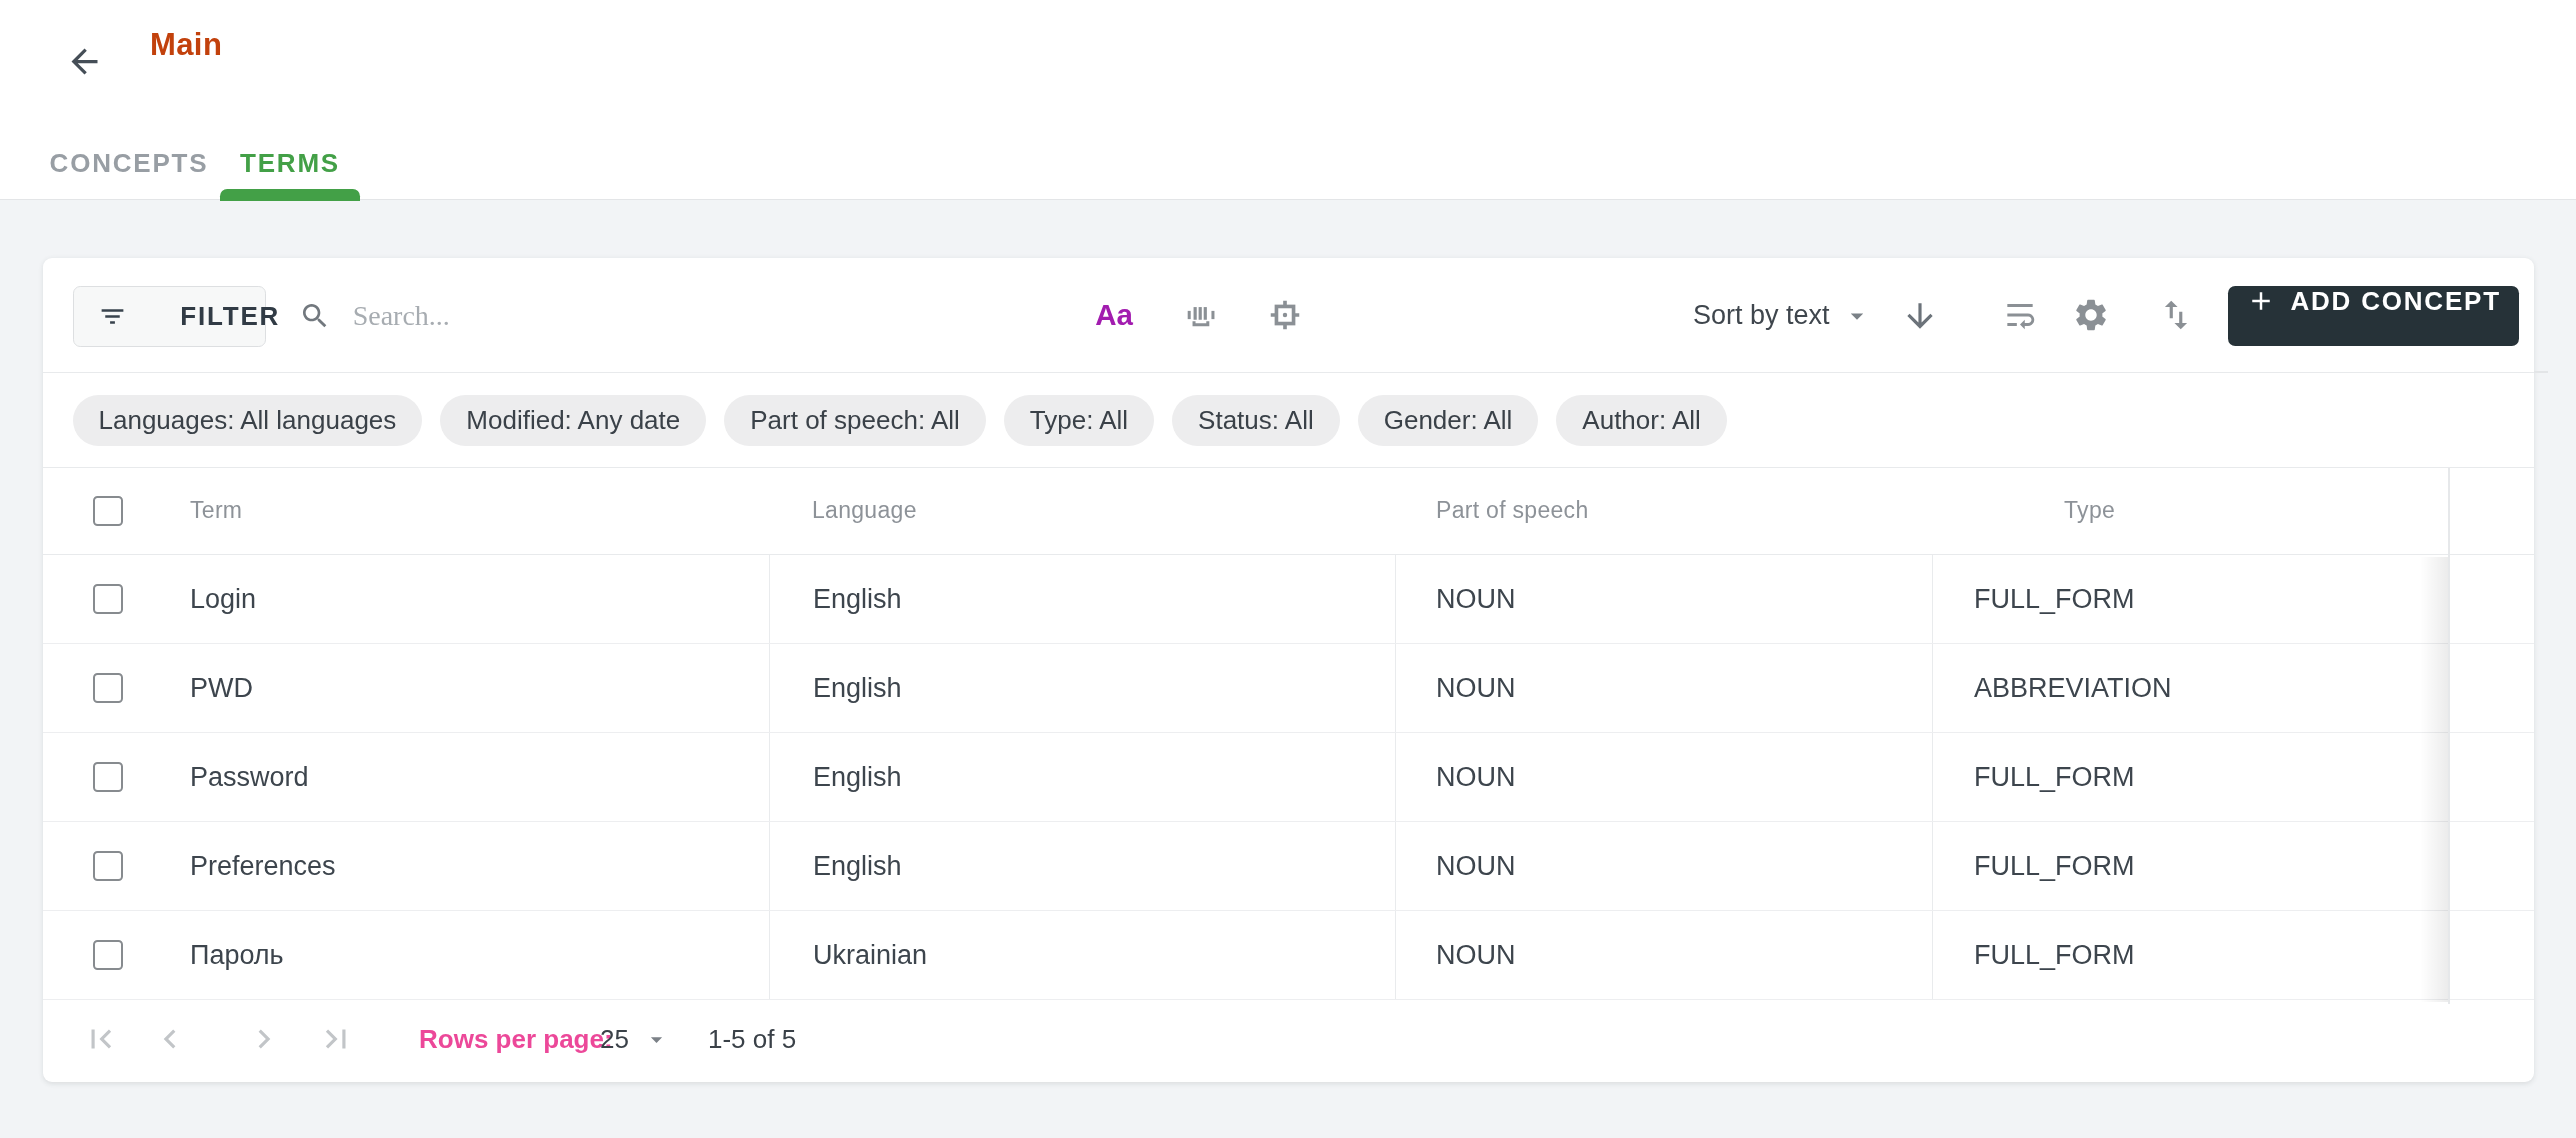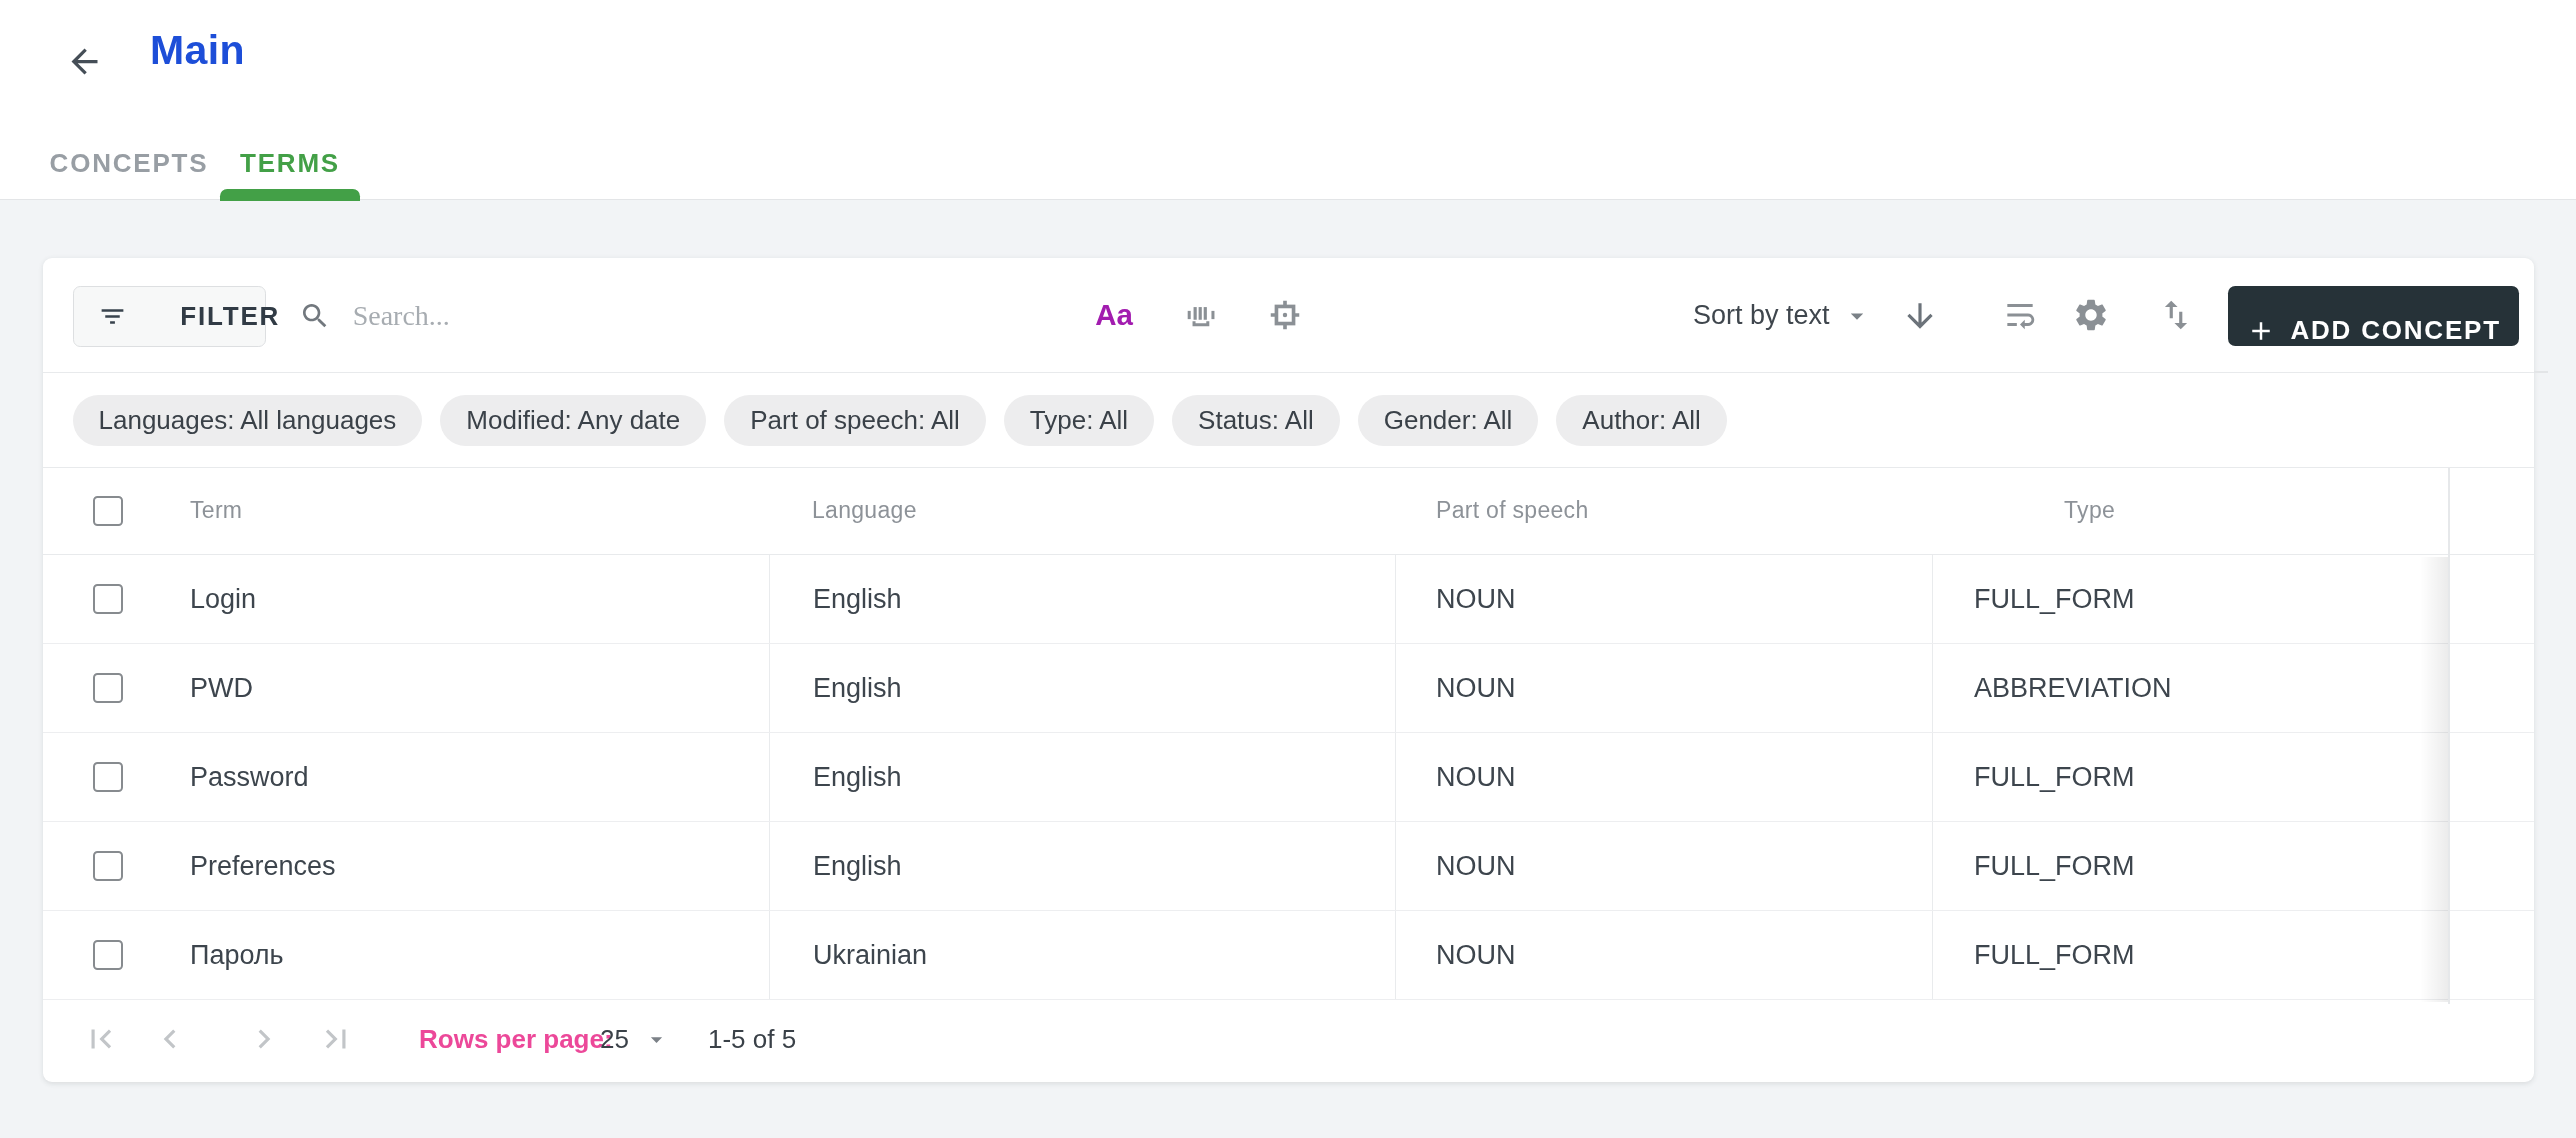"Main" .page-title { color: #1d4ed8 -> #c2410c; font-size: 41px -> 31px }
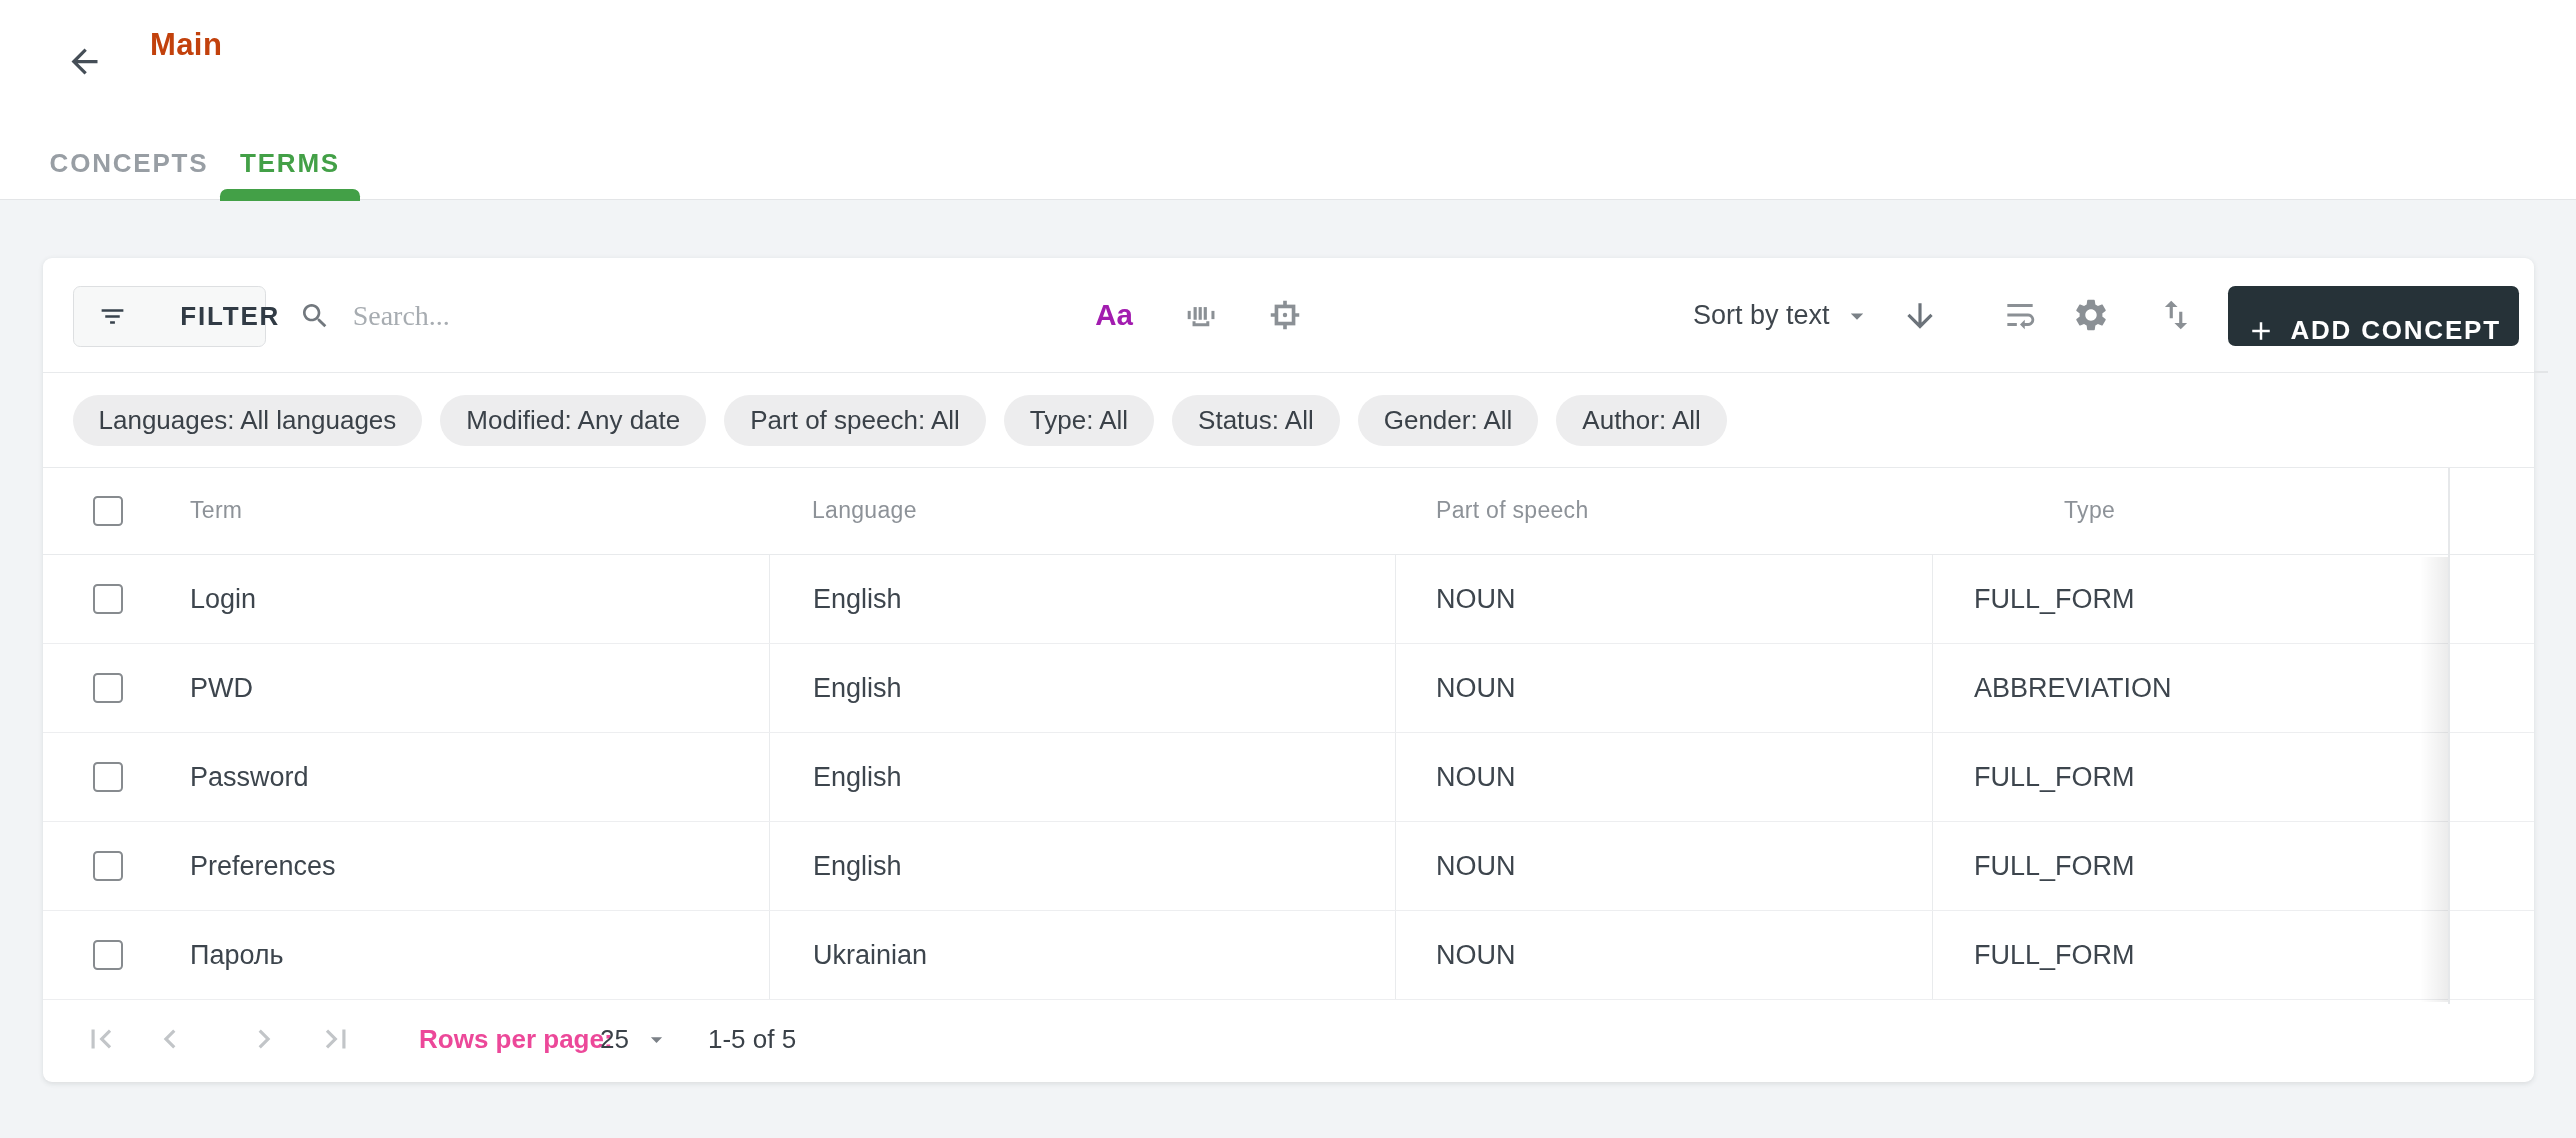"ADD CONCEPT" .add-btn { align-items: flex-end -> flex-start }
